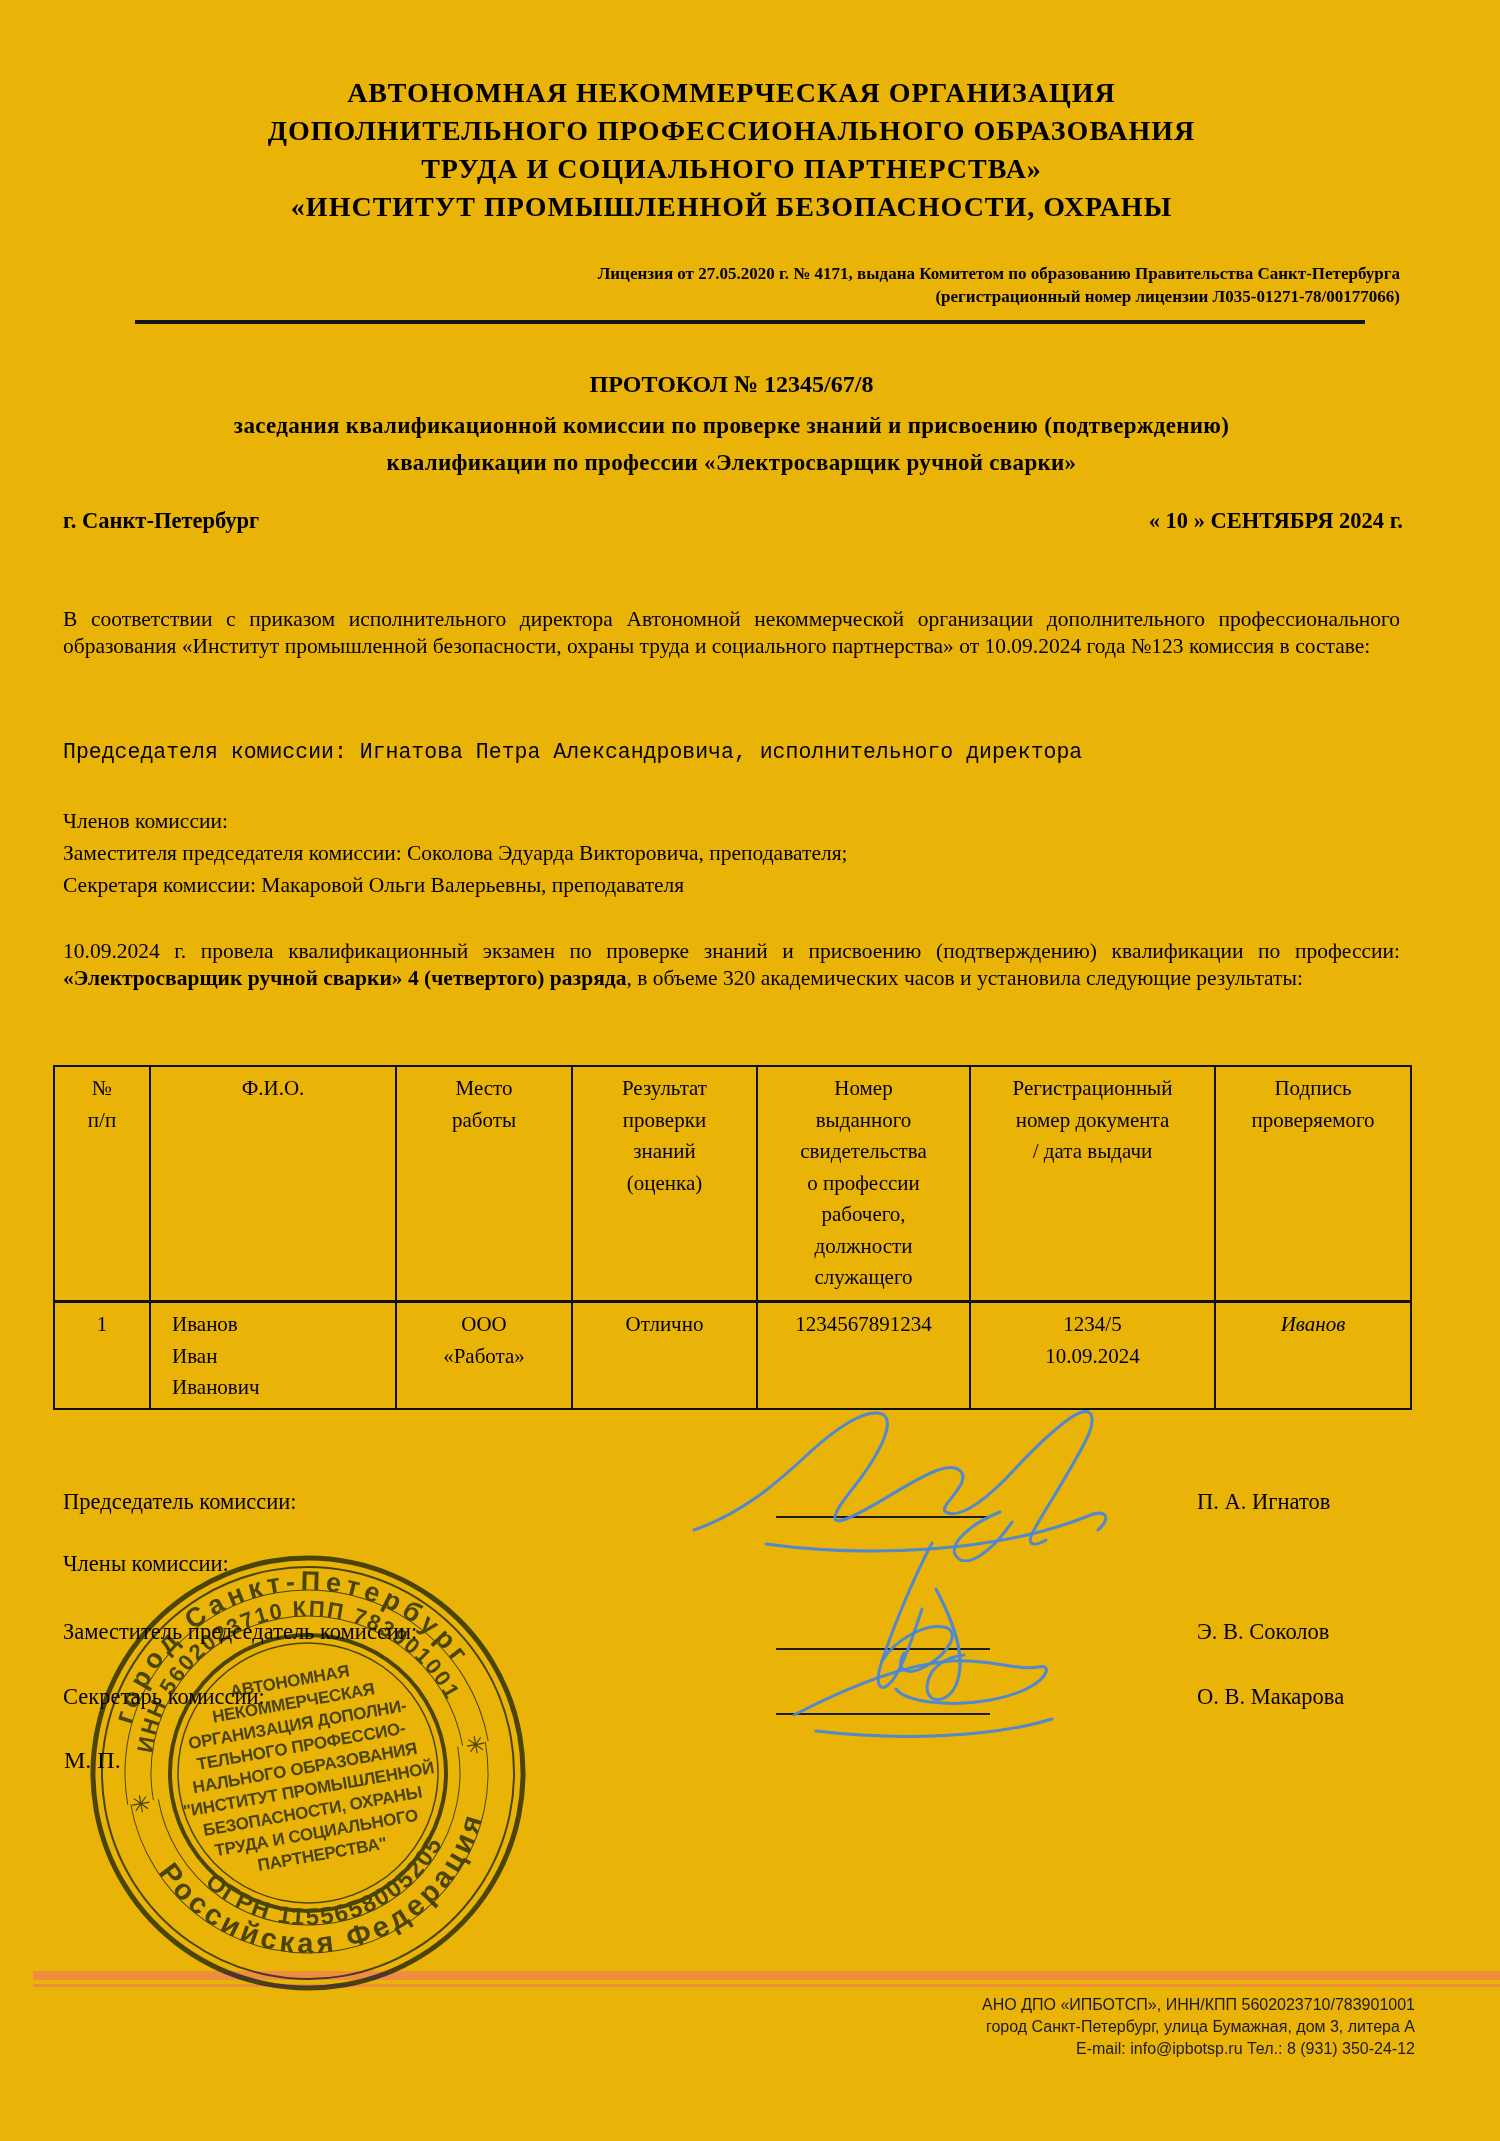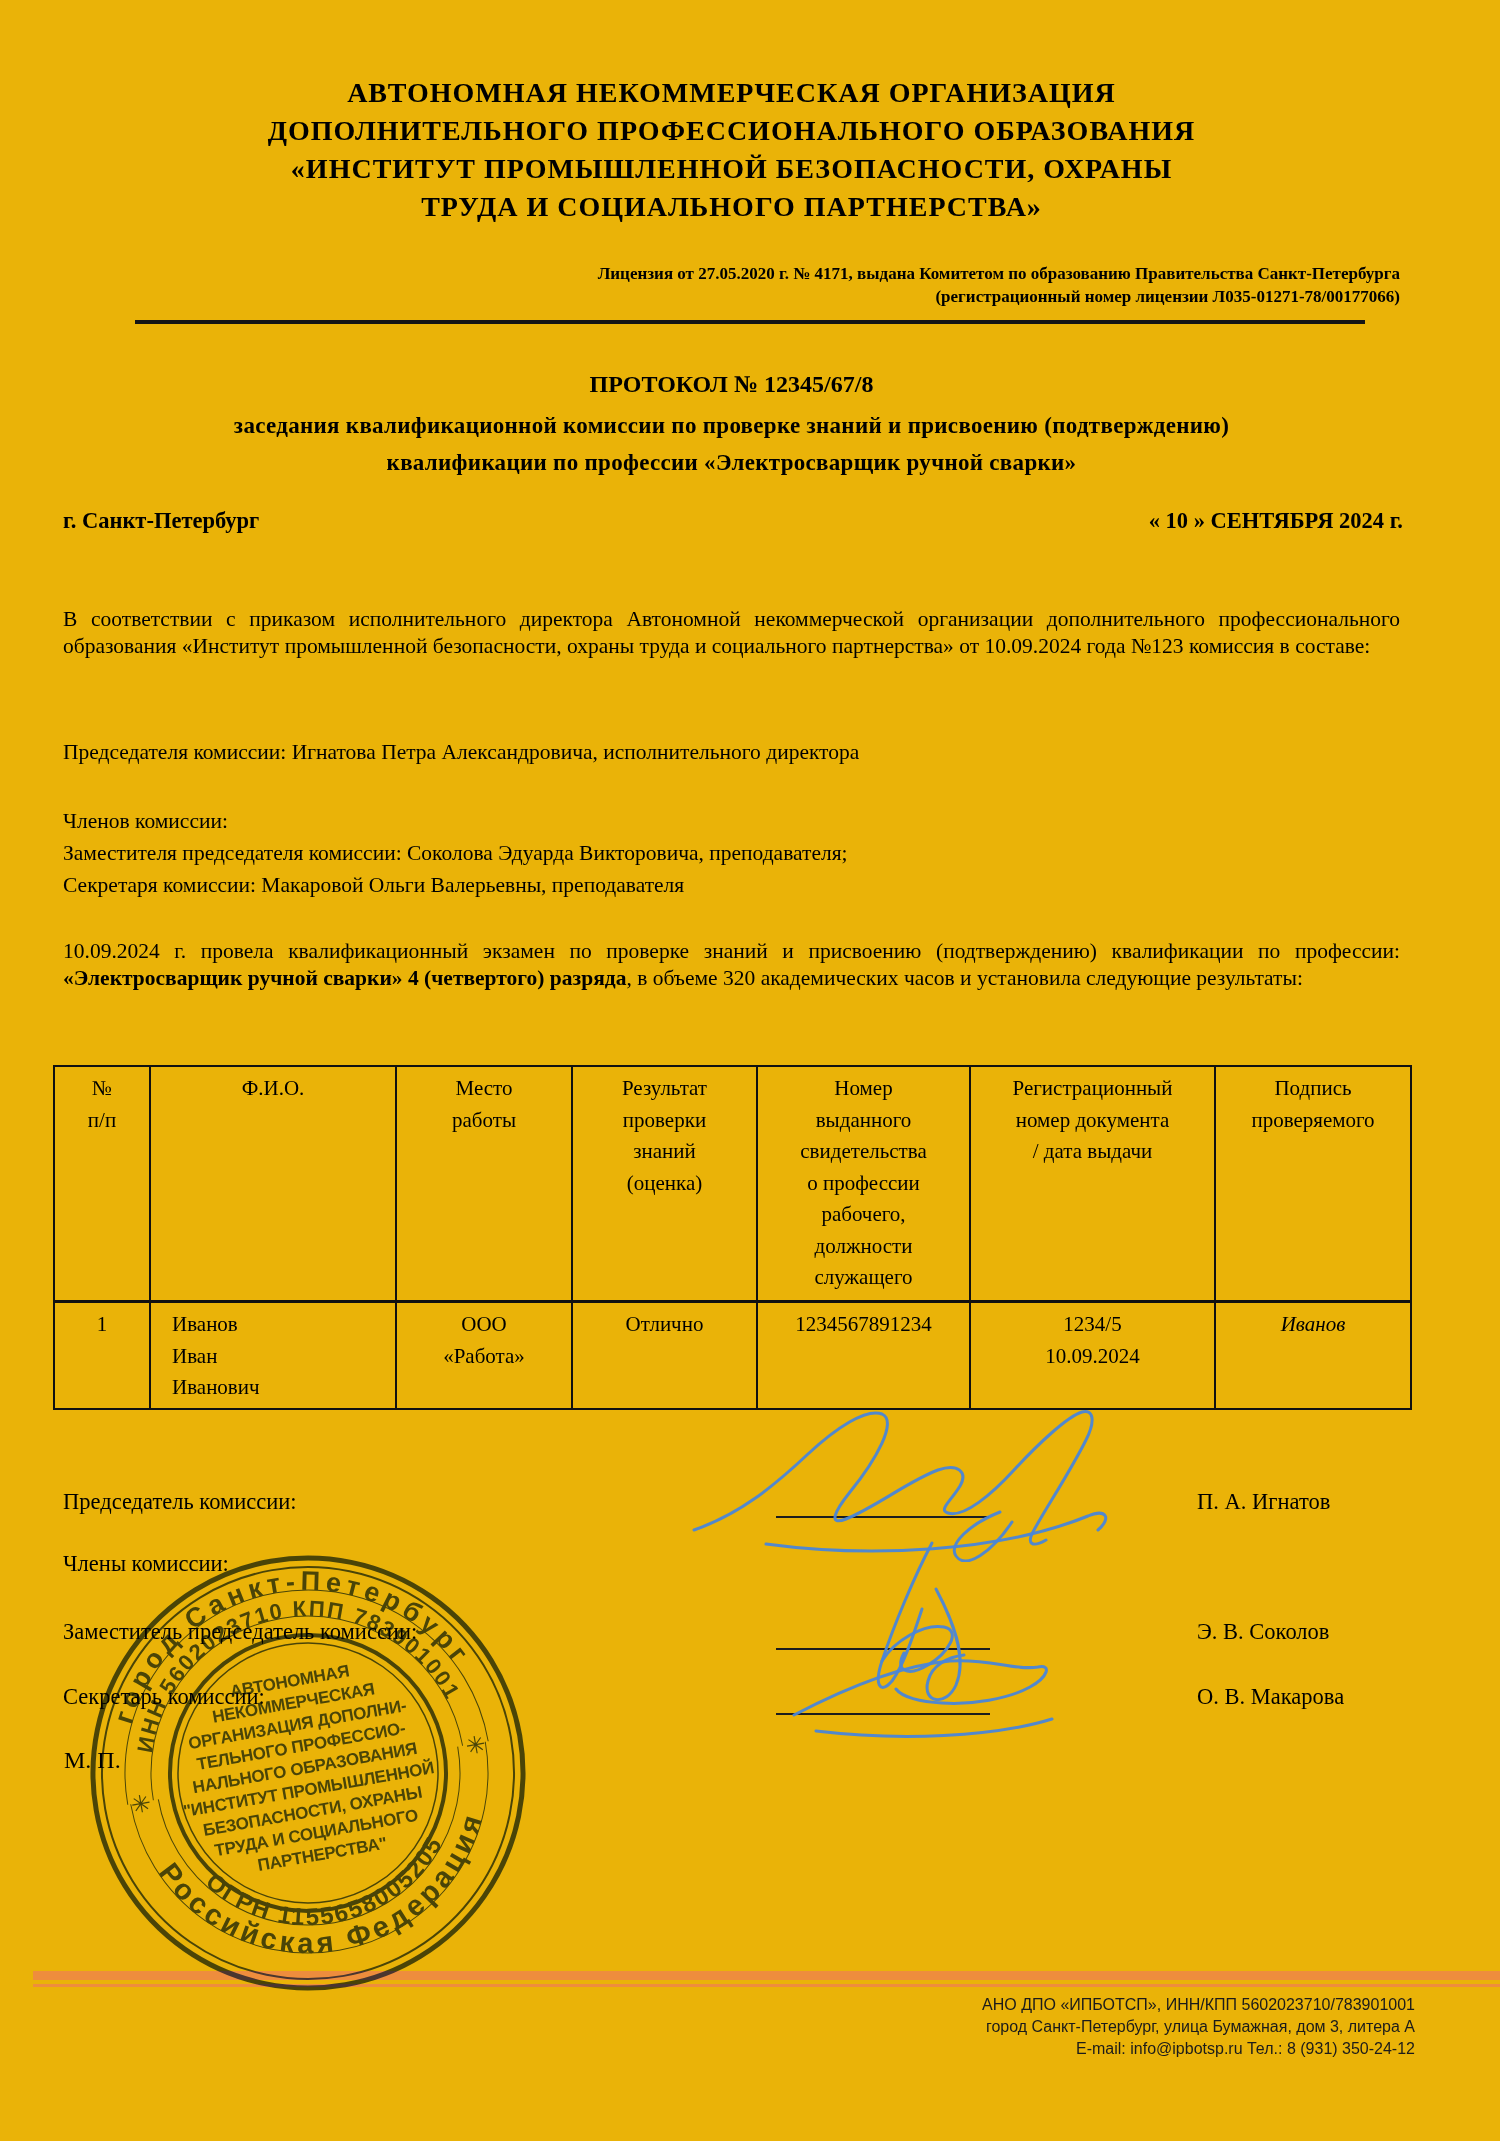"«ИНСТИТУТ ПРОМЫШЛЕННОЙ БЕЗОПАСНОСТИ," div { order: before "ТРУДА И СОЦИАЛЬНОГО ПАРТНЕРСТВА»" -> after "ТРУДА И СОЦИАЛЬНОГО ПАРТНЕРСТВА»" }
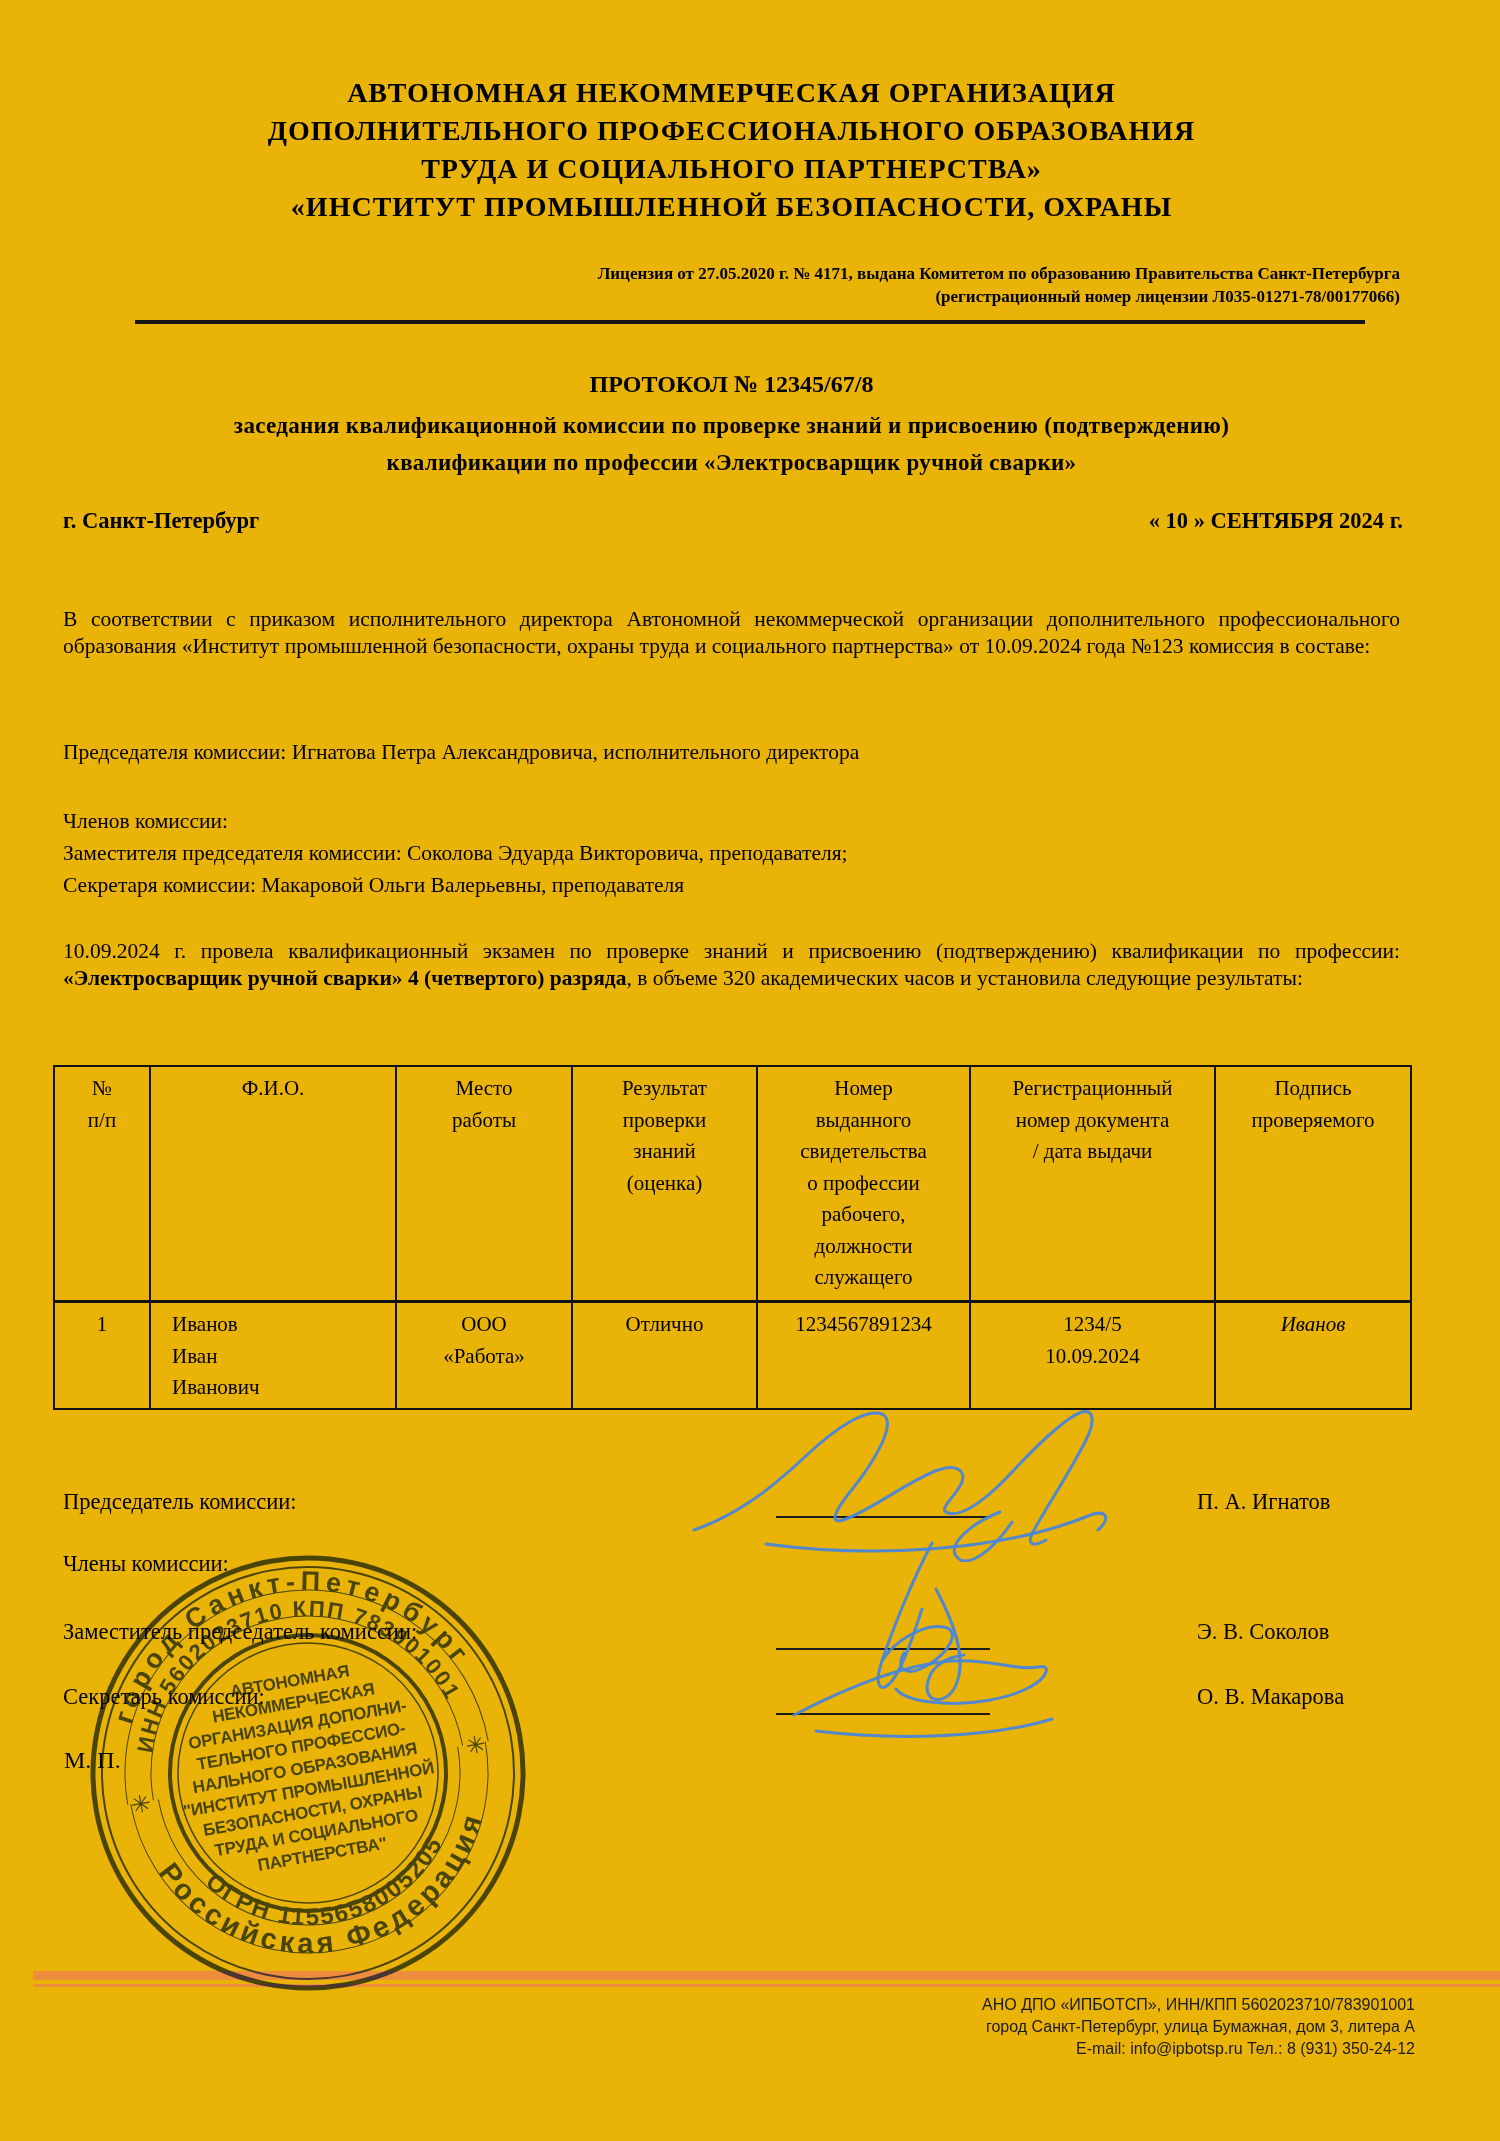"Председателя комиссии: Игнатова Петра" div.abs { font-family: none -> Liberation Mono, monospace }
